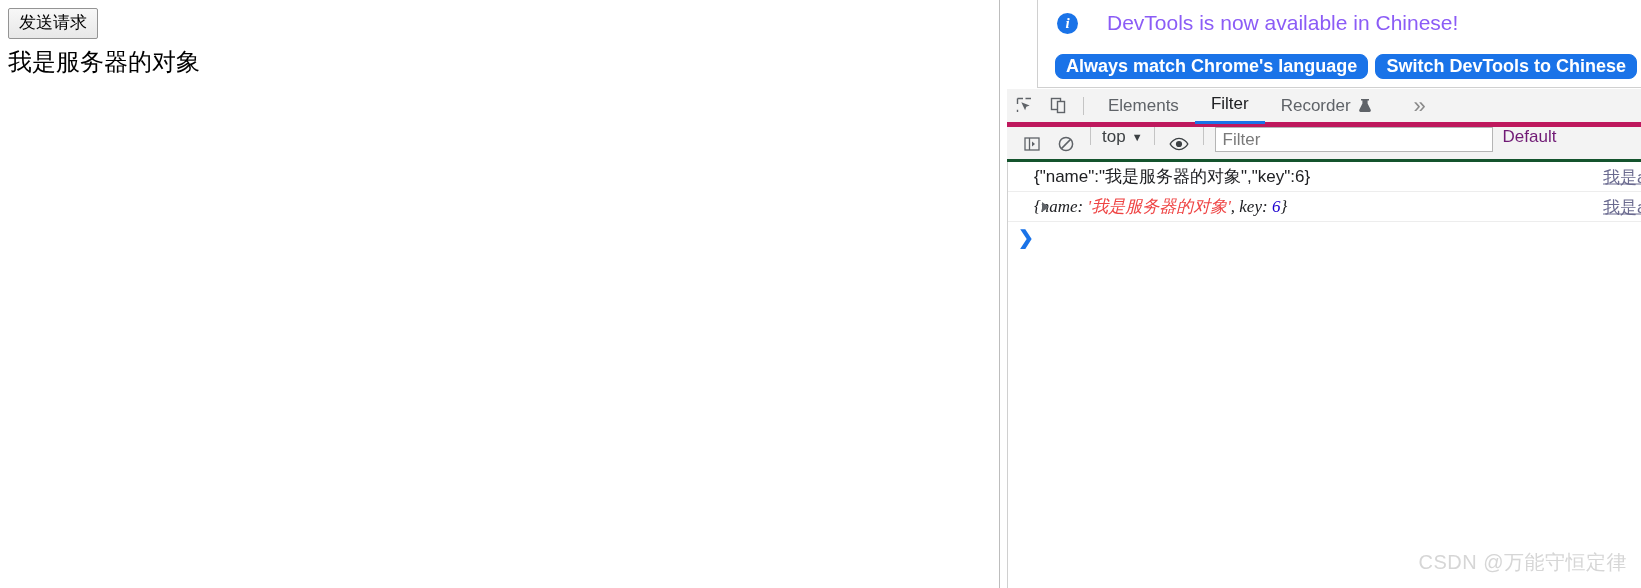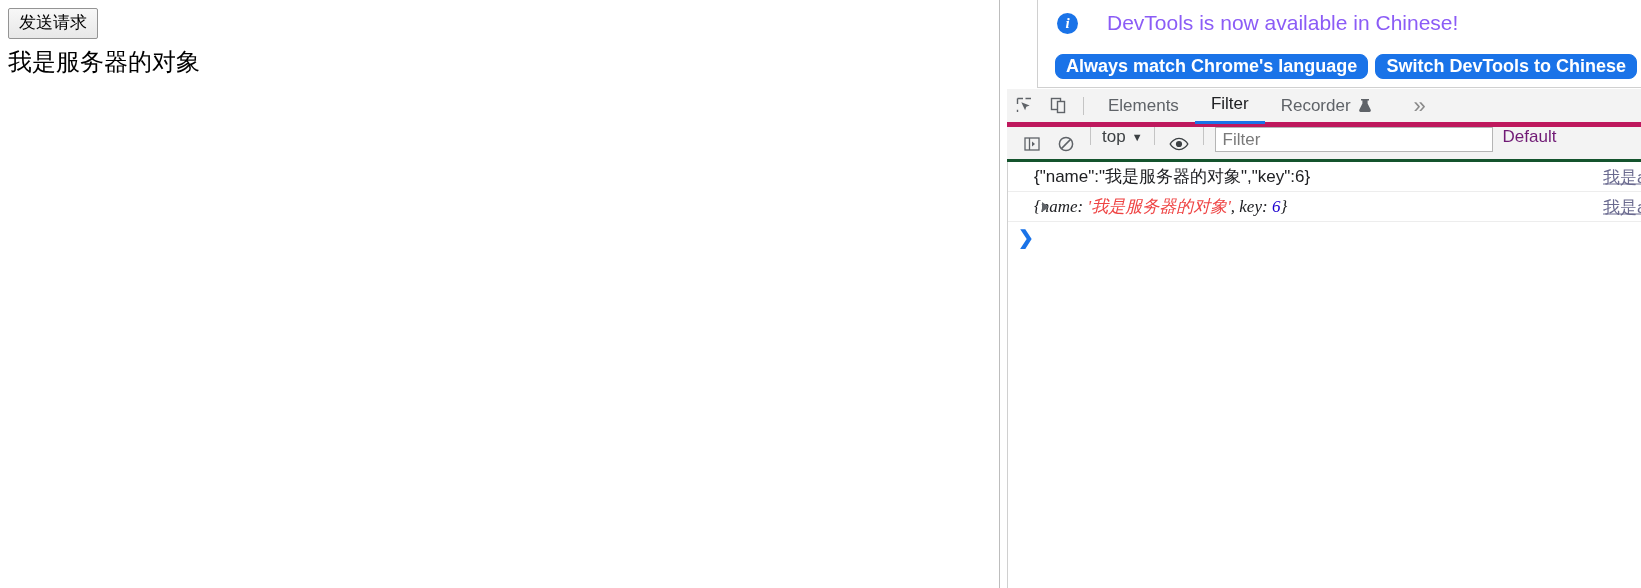"CSDN @万能守恒定律" div { html: none -> <div>CSDN @万能守恒定律</div> }
